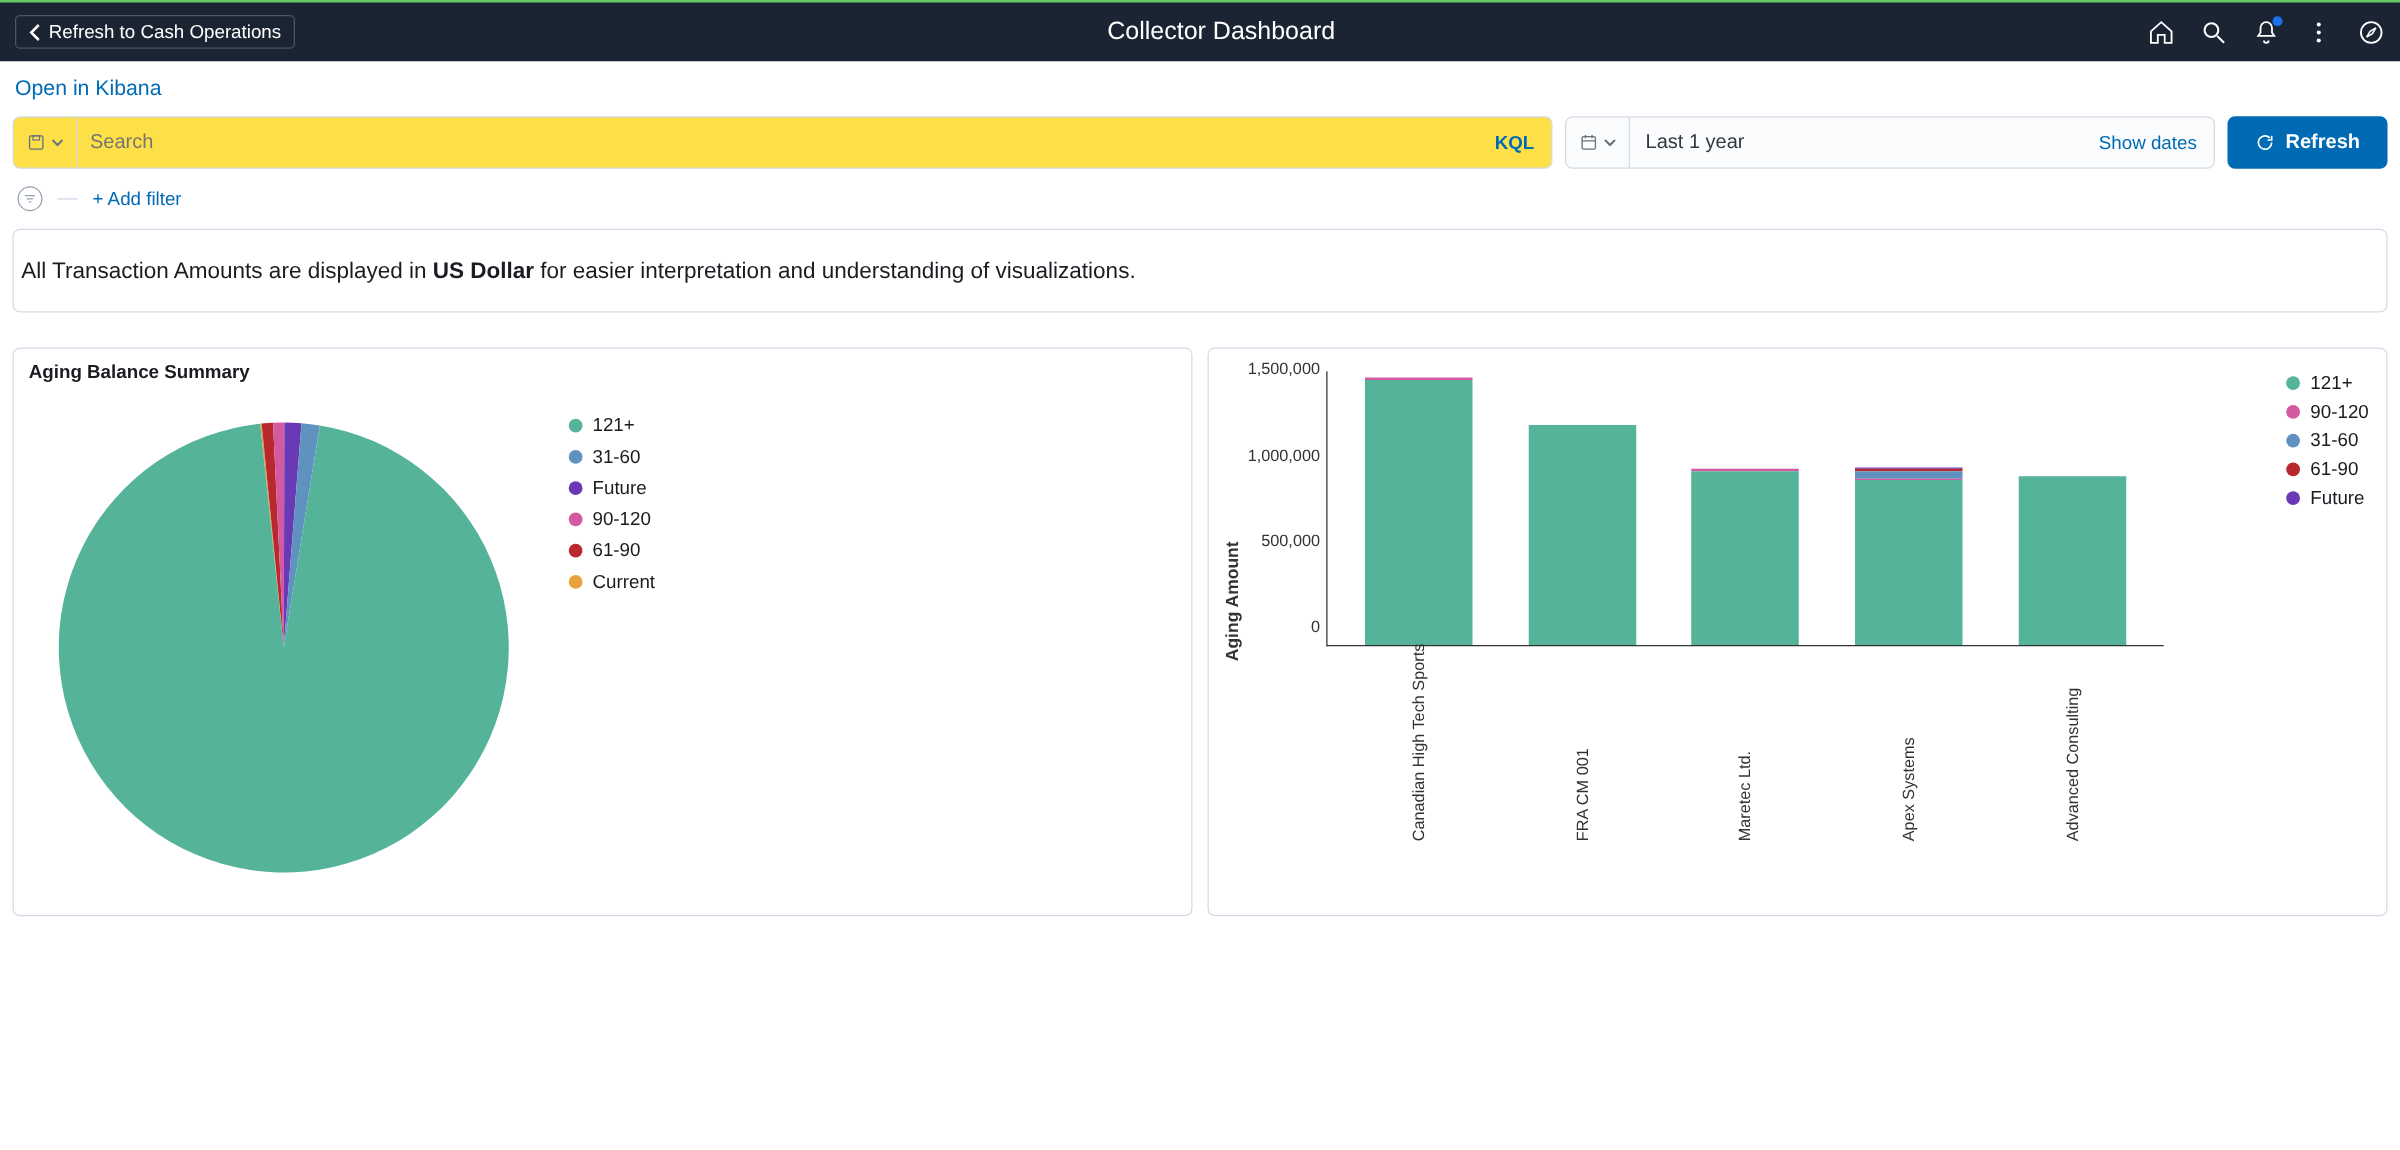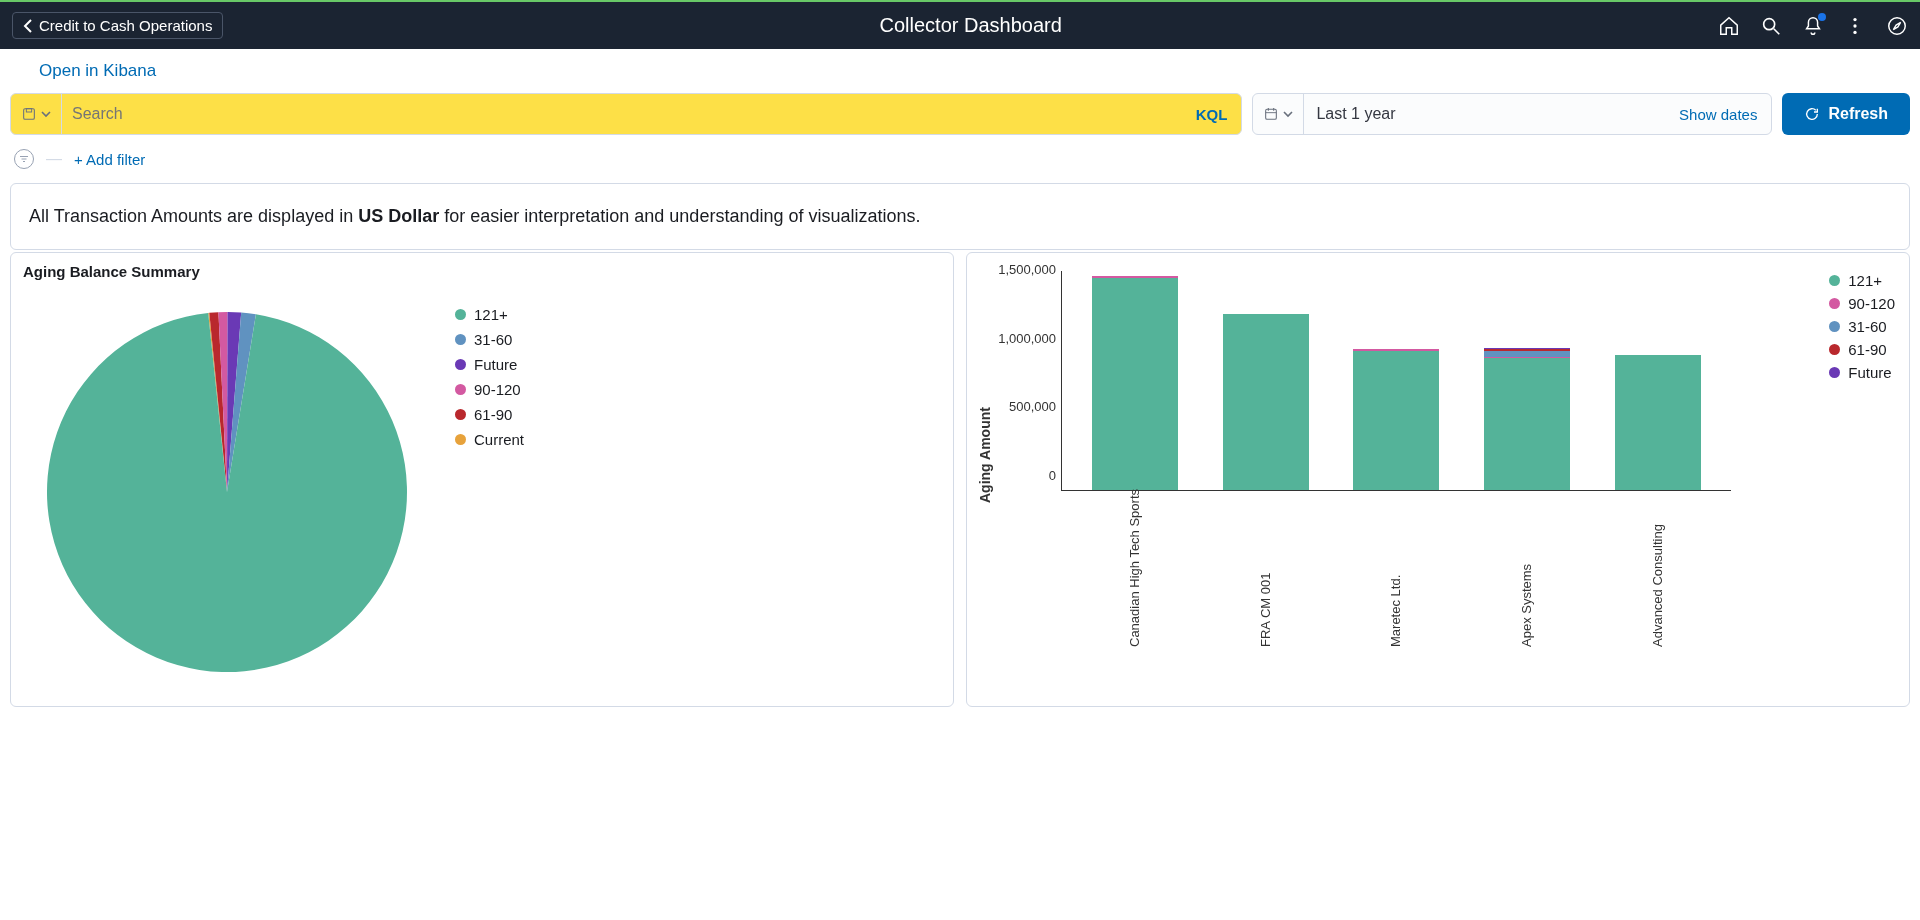"Credit to Cash Operations" span { text: Credit -> Refresh }
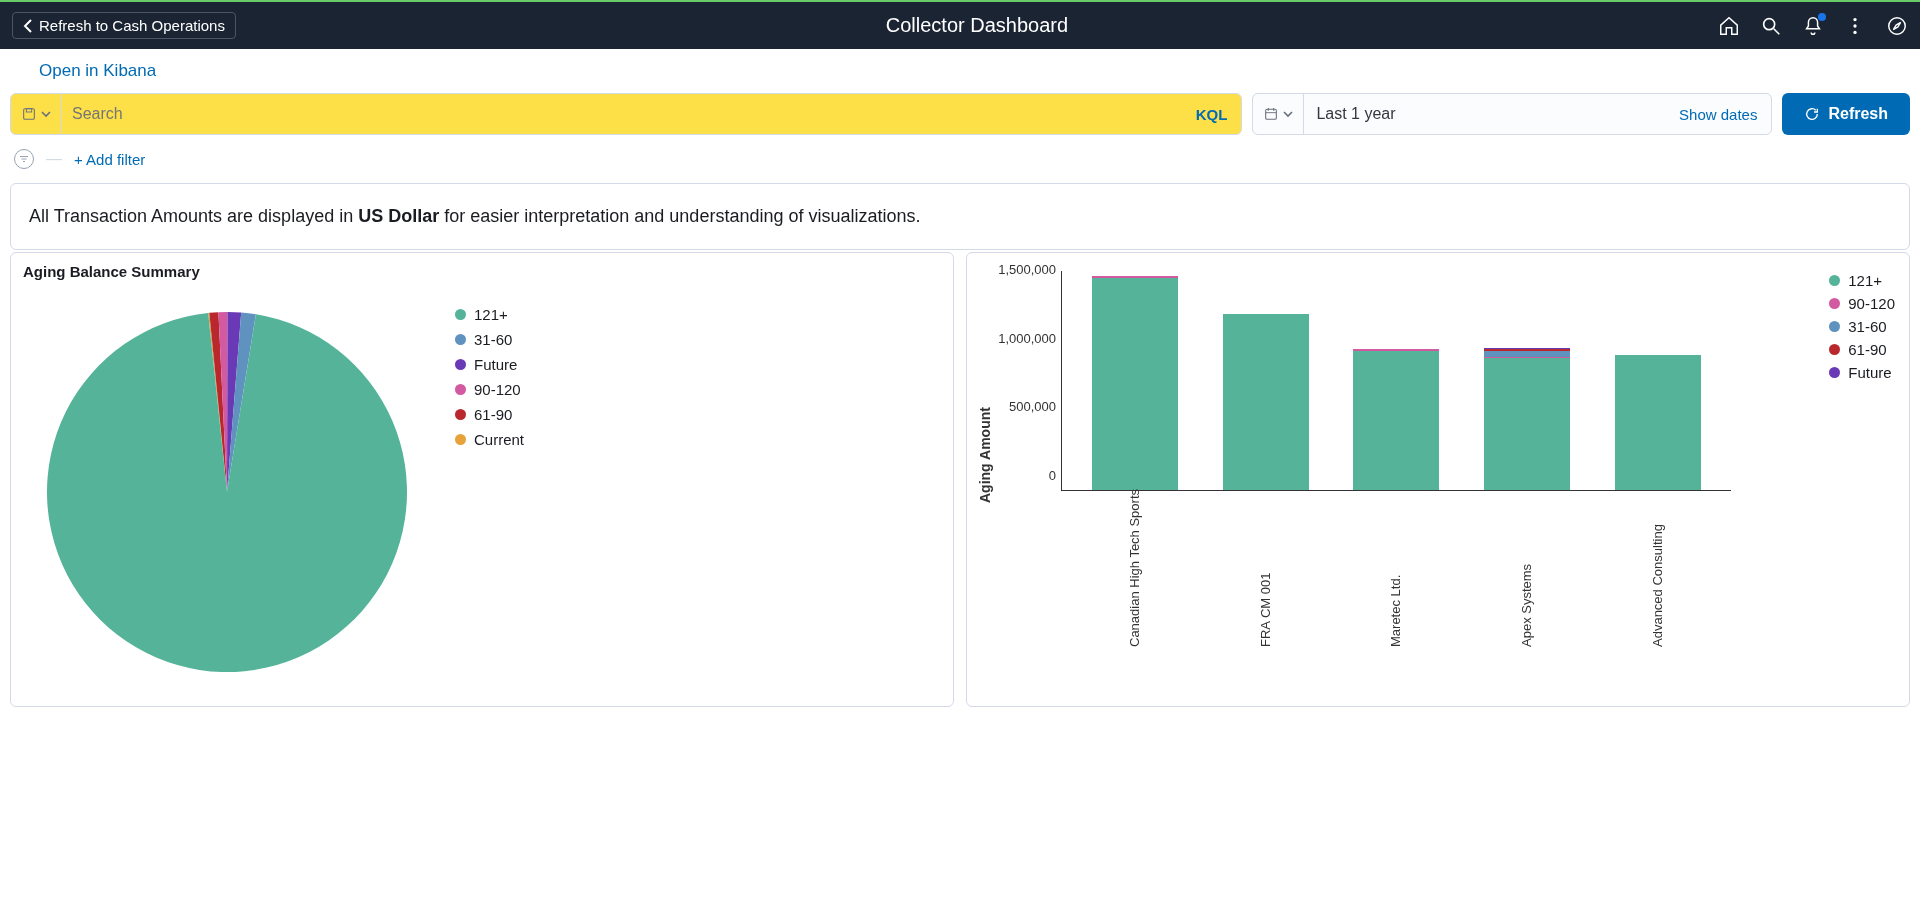"Open in Kibana" .open-link { margin-left: 27px -> none }
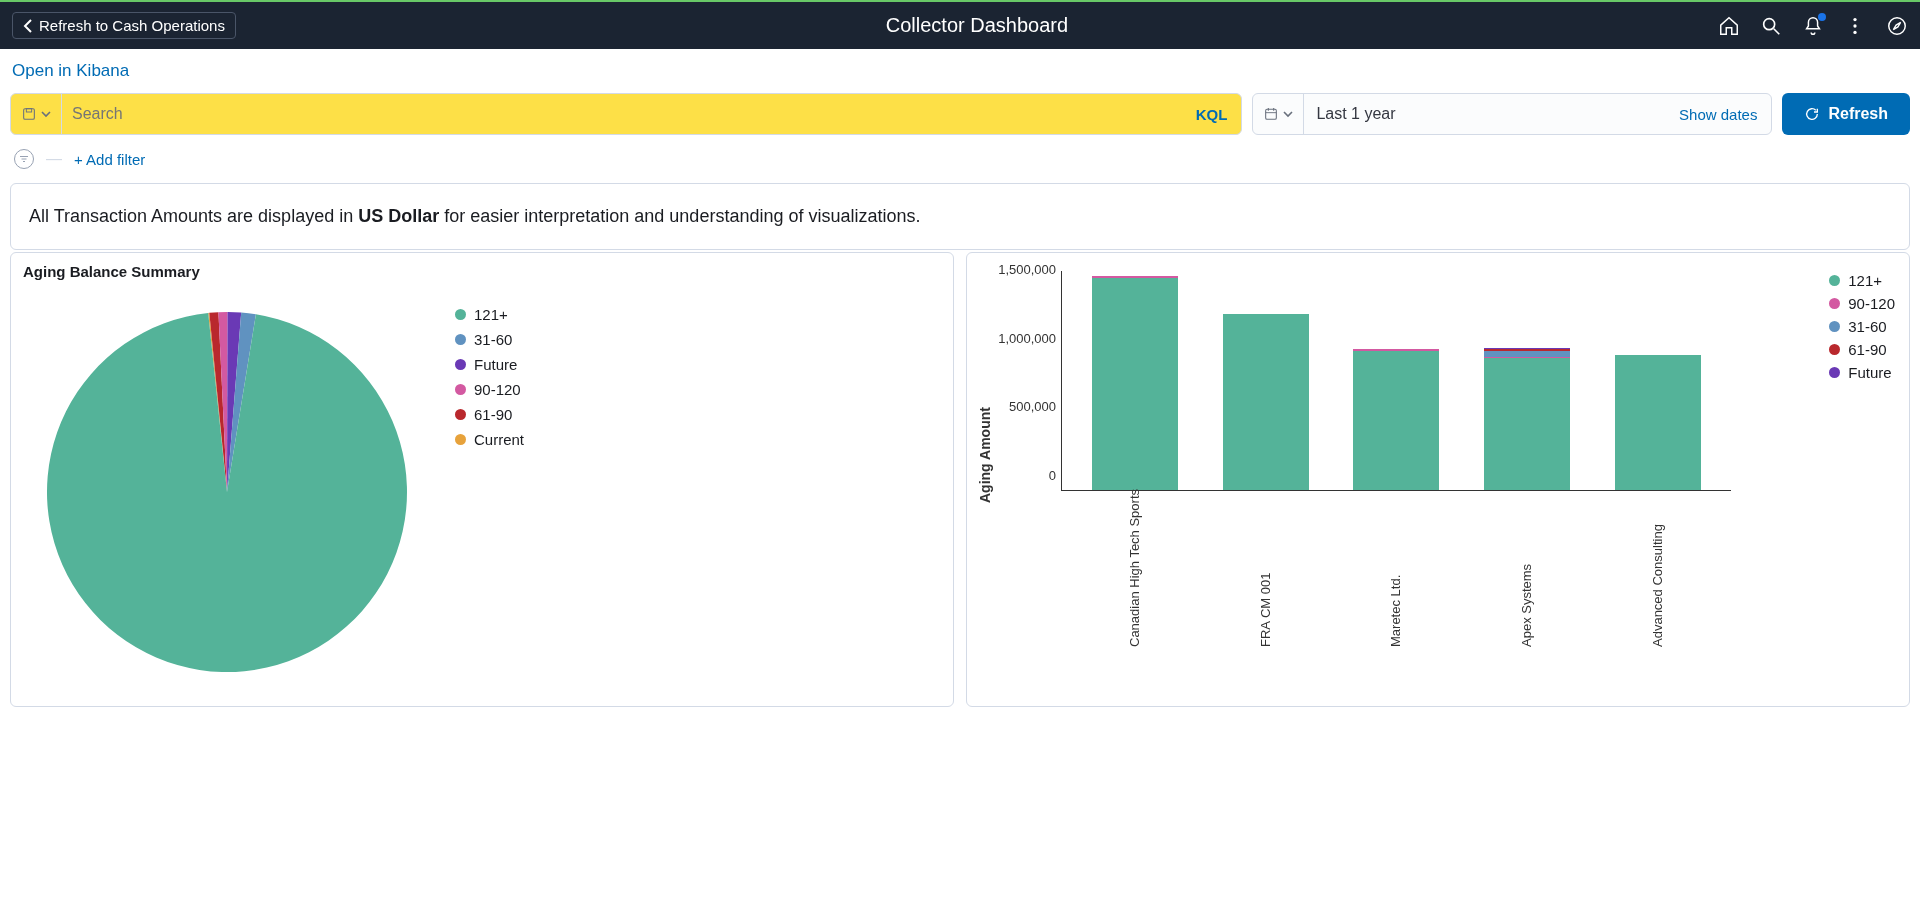"All Transaction Amounts are displayed" .info-panel { margin-bottom: 2px -> 28px; padding: 22px 18px -> 22px 6px }
